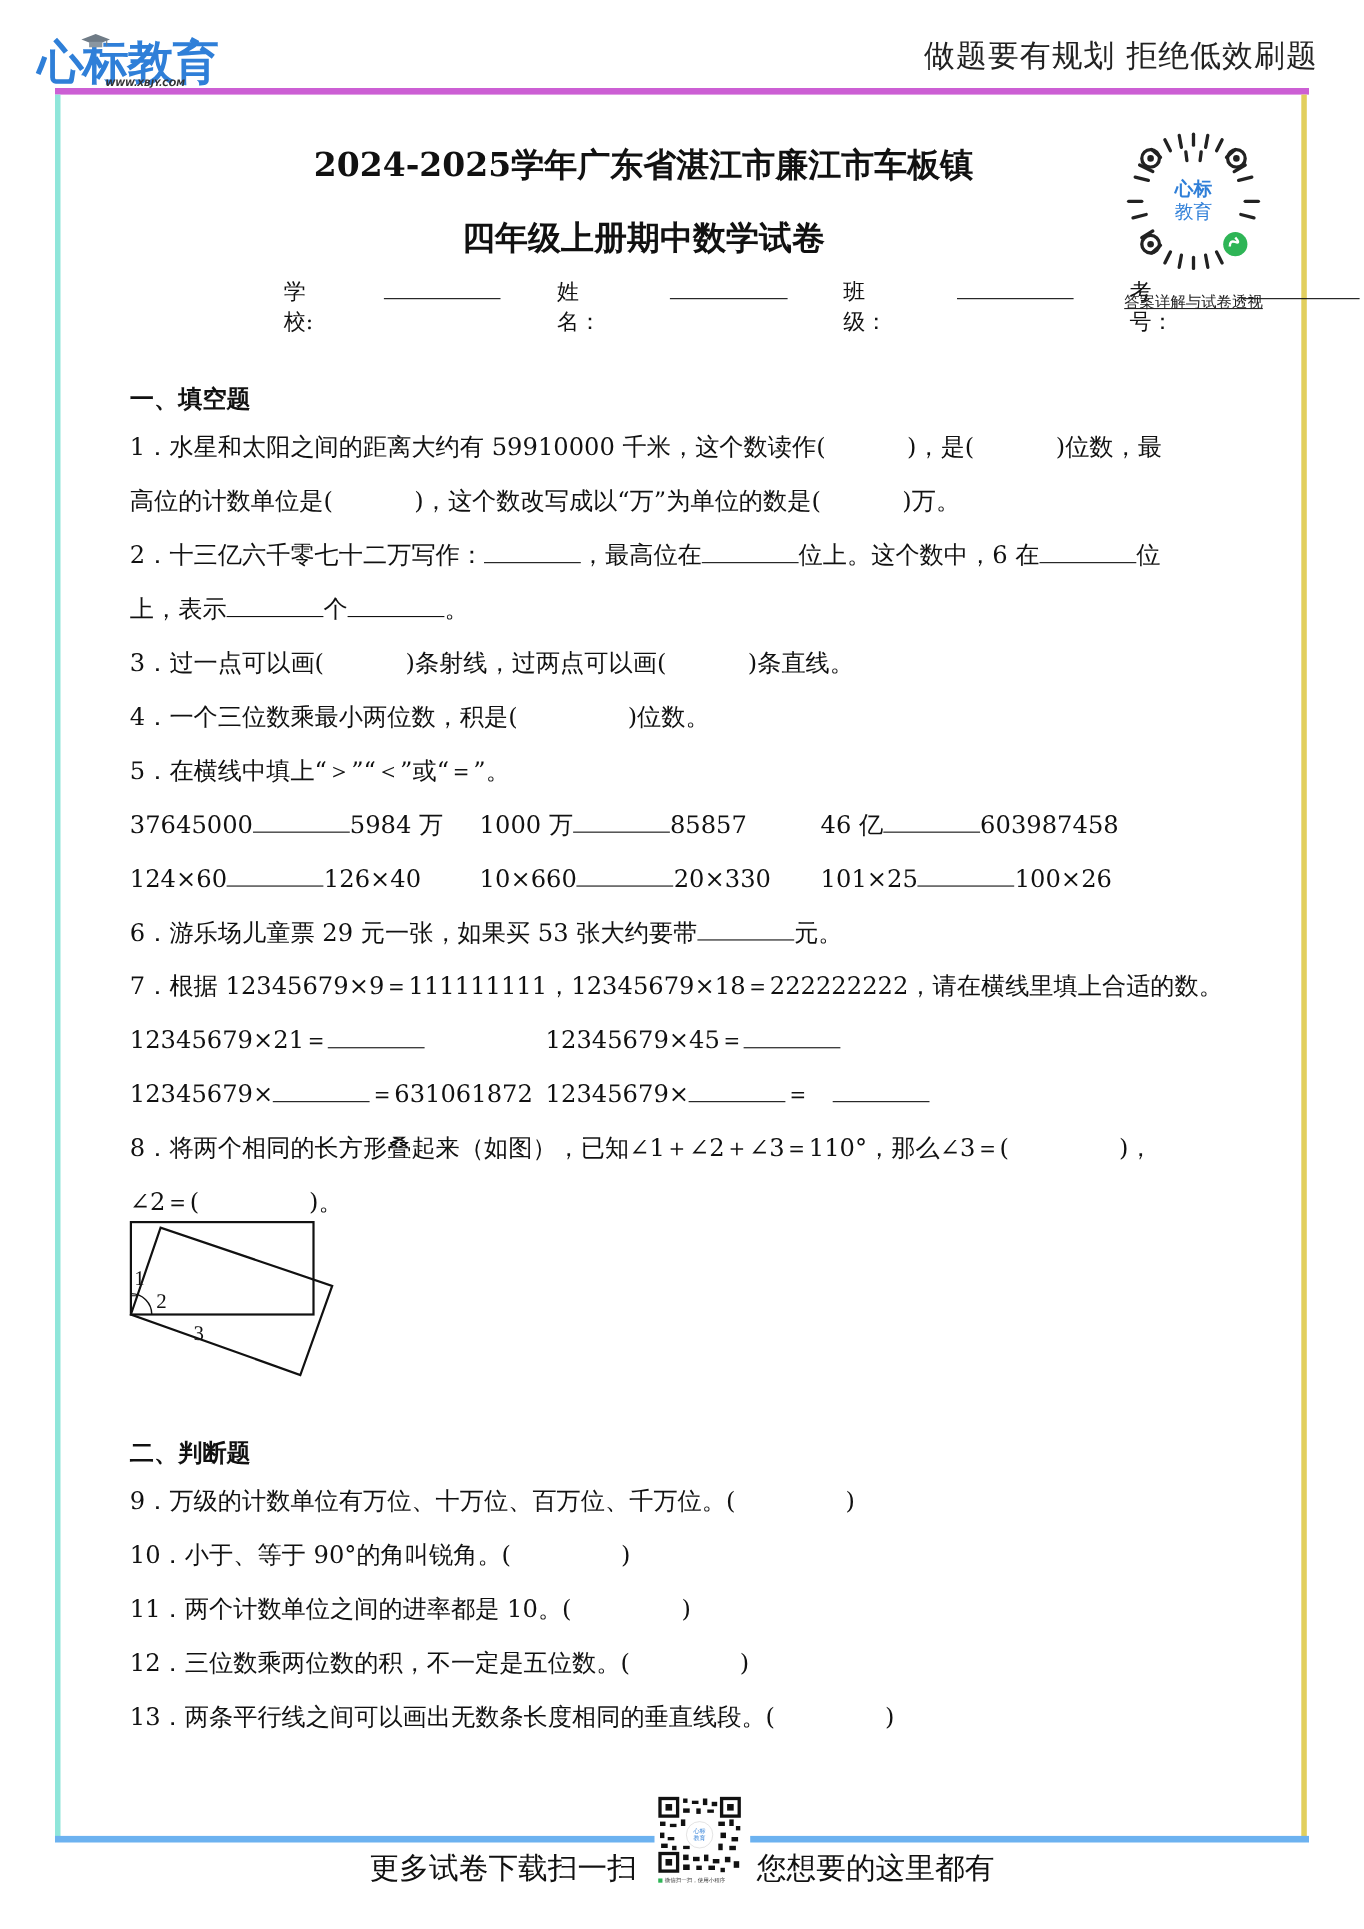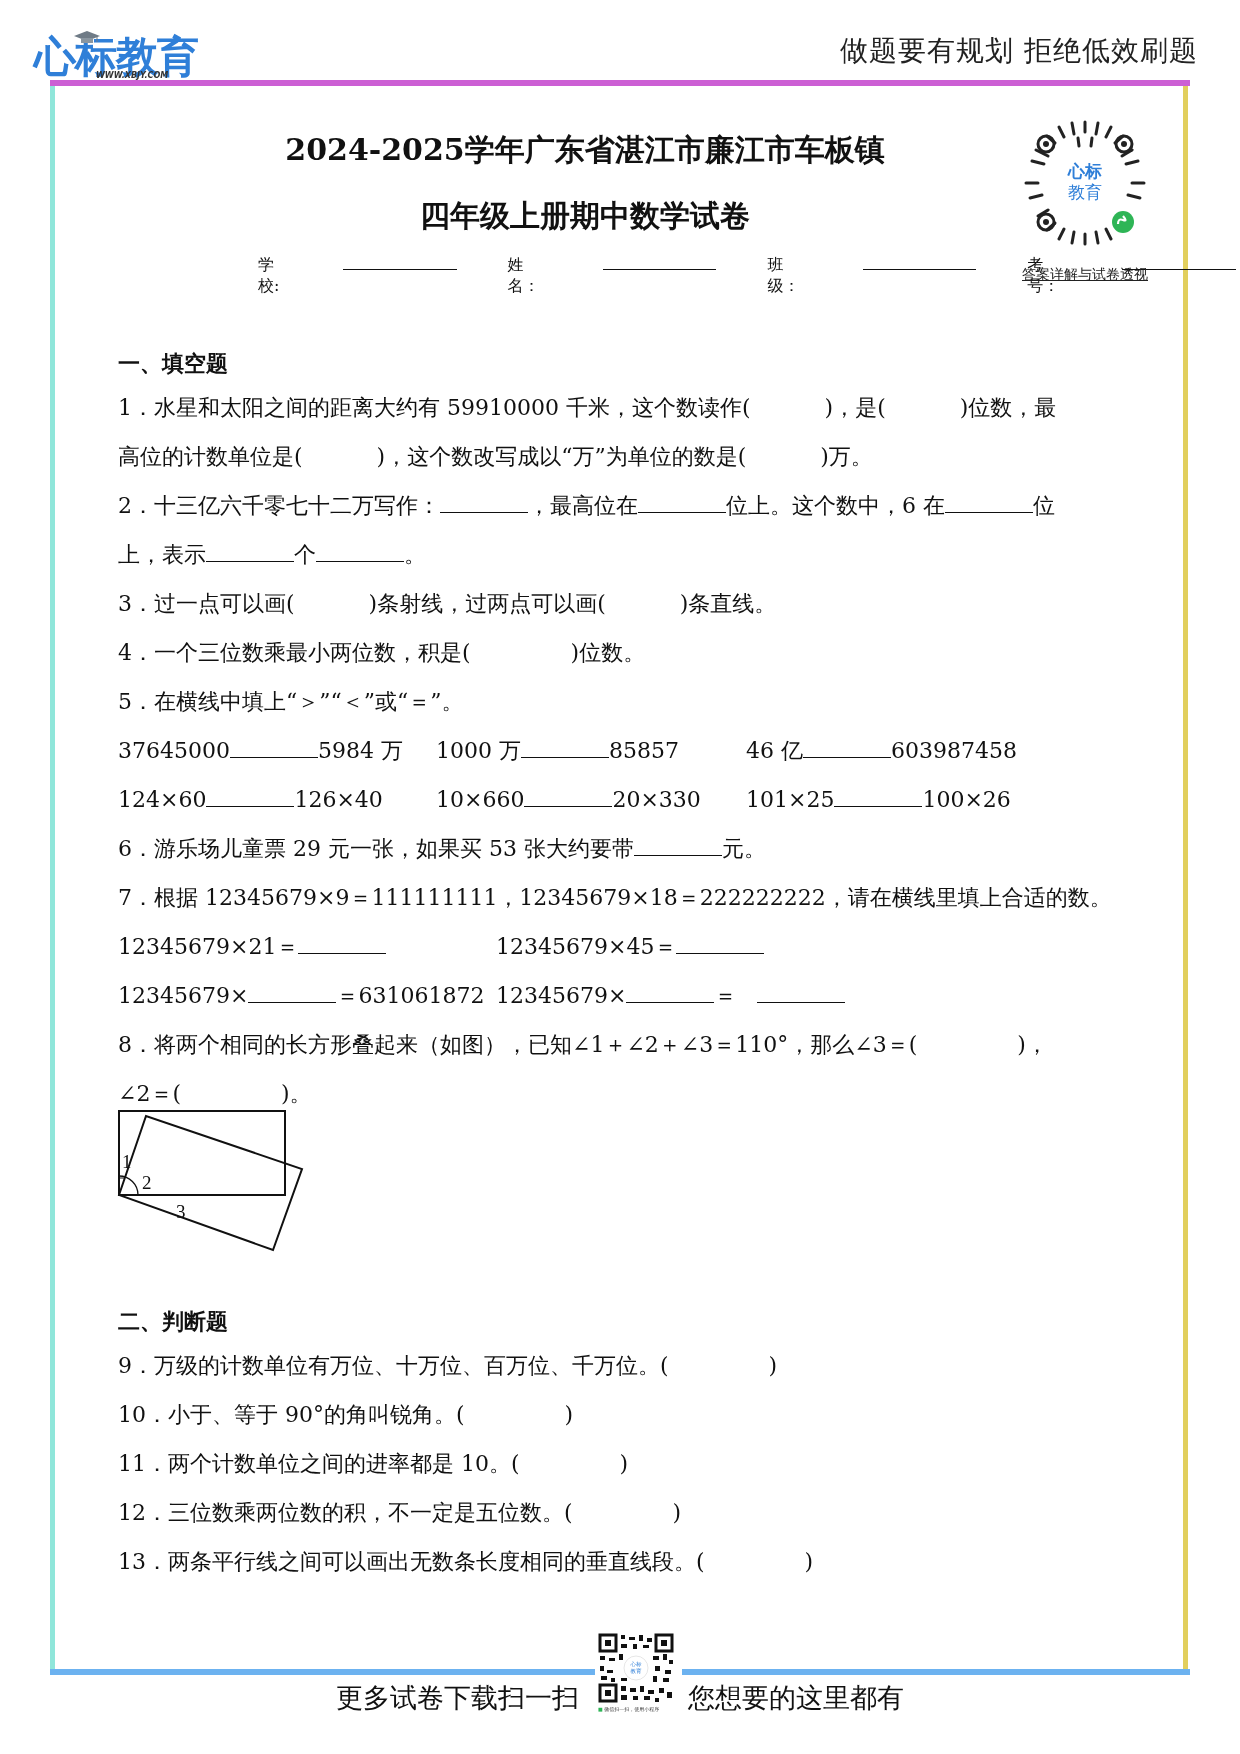"学校:" .info-row { font-size: 16px -> 20px }
